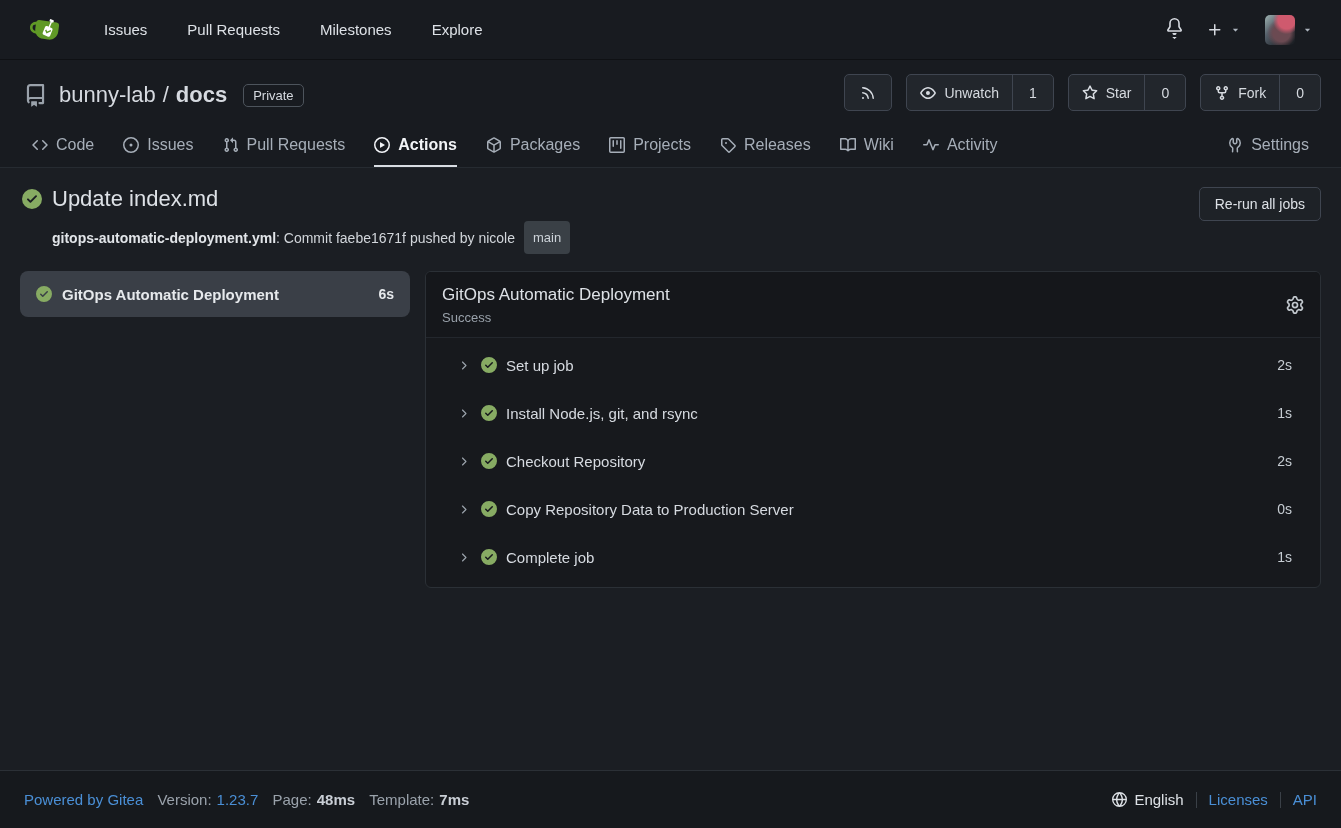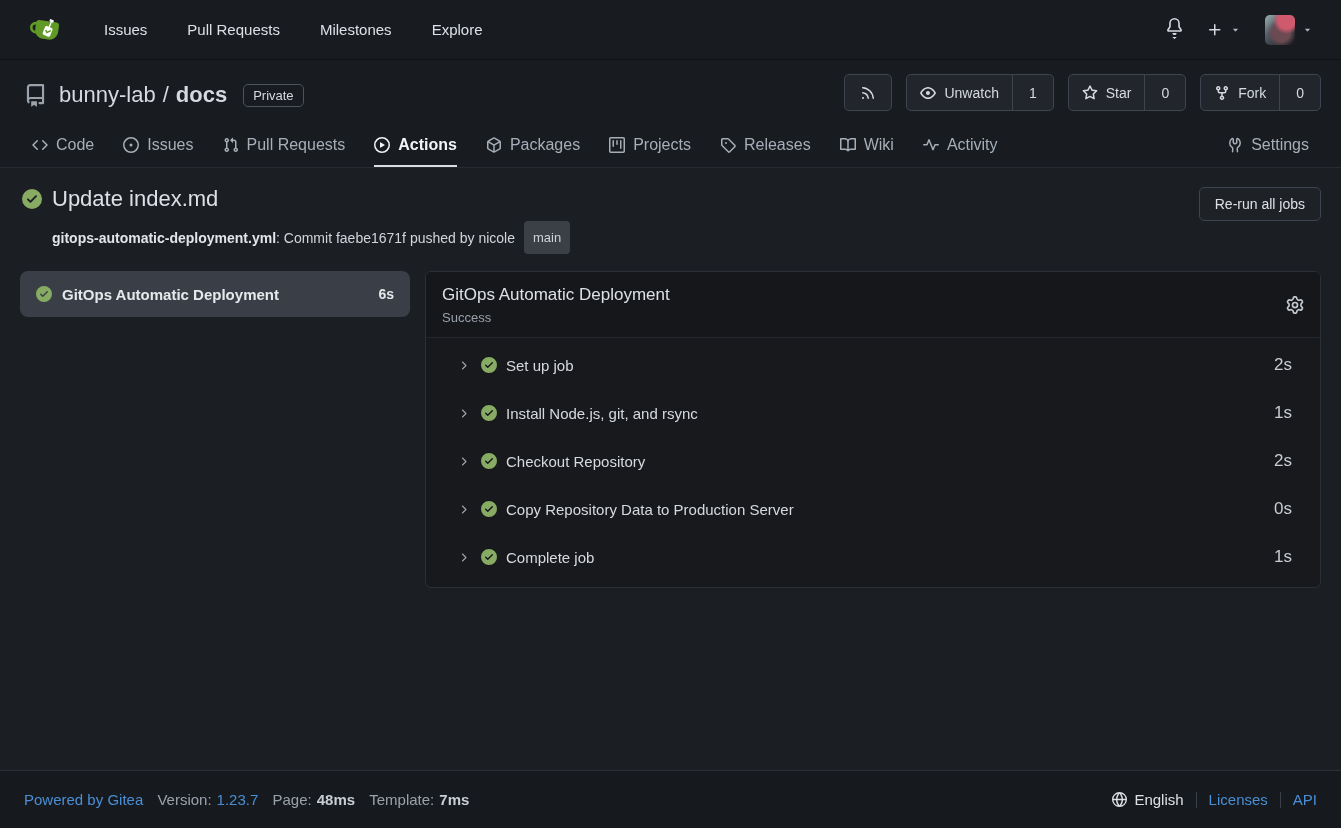"2s" .step-duration { font-size: 17px -> 14px }
